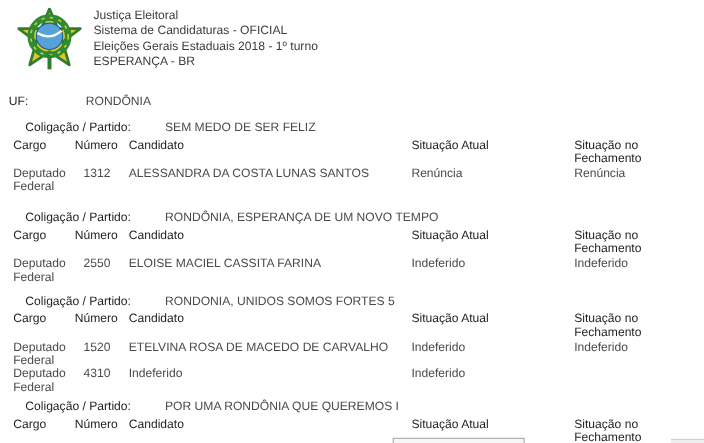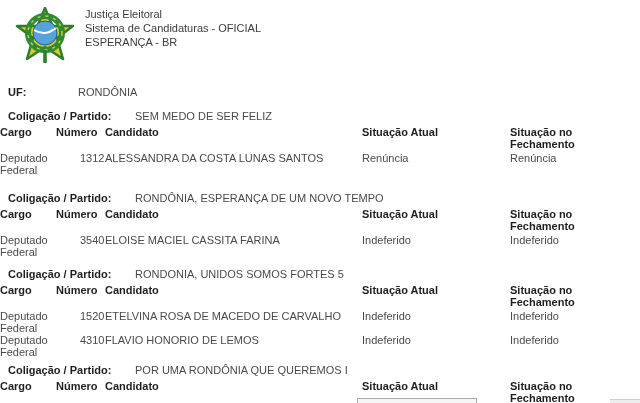"Eleições Gerais Estaduais 2018 -" div { html: none -> <div>Eleições Gerais Estaduais 2018 - 1º turno</div> }
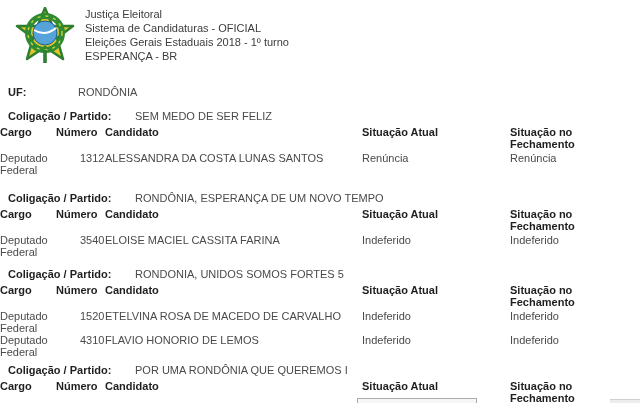"UF:" .b { font-weight: bold -> normal }
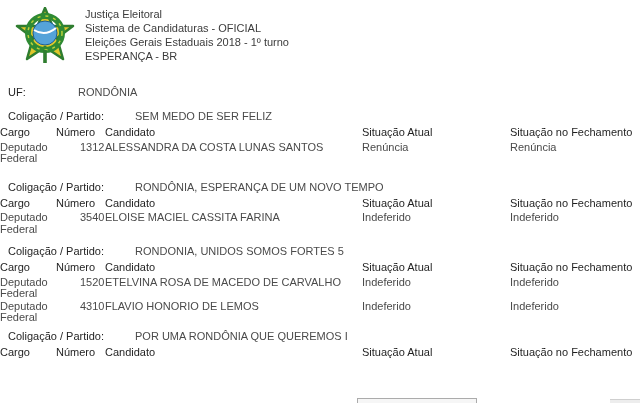"Coligação / Partido: SEM MEDO" .colig-row { margin-left: 8px -> 23px }
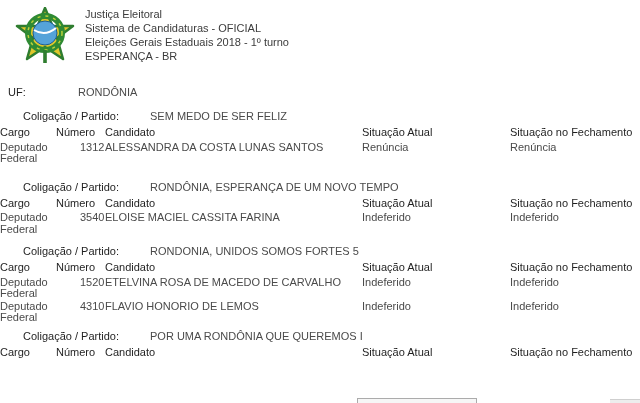"Cargo" .grid { padding-left: 0 -> 12px }
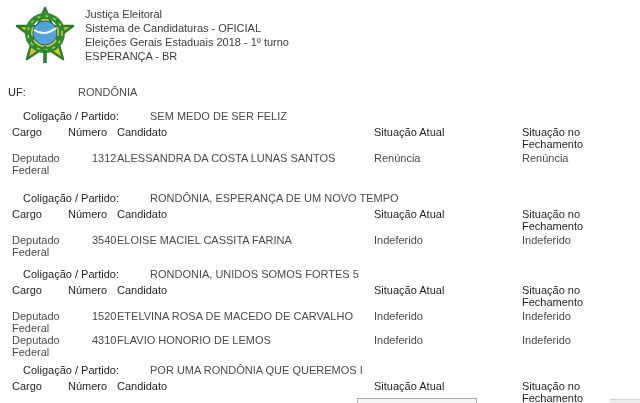"1312" .row .num { margin-left: 16px -> none }
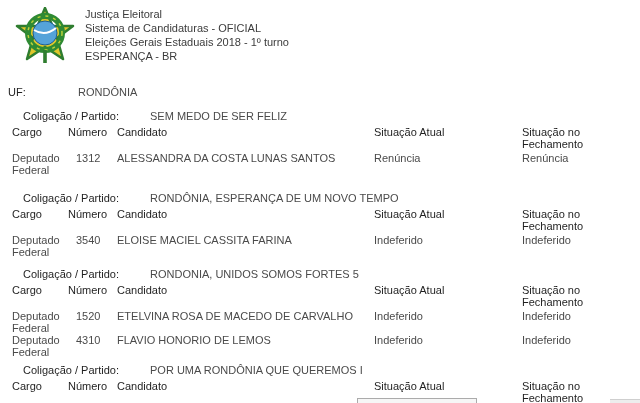"3540" span.cell { text: 3540 -> 2550 }
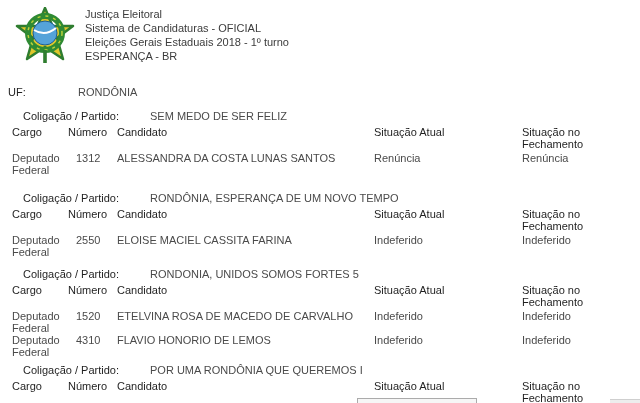"FLAVIO HONORIO DE LEMOS" span.cell { html: <span>FLAVIO HONORIO DE LEMOS</span> -> none }
